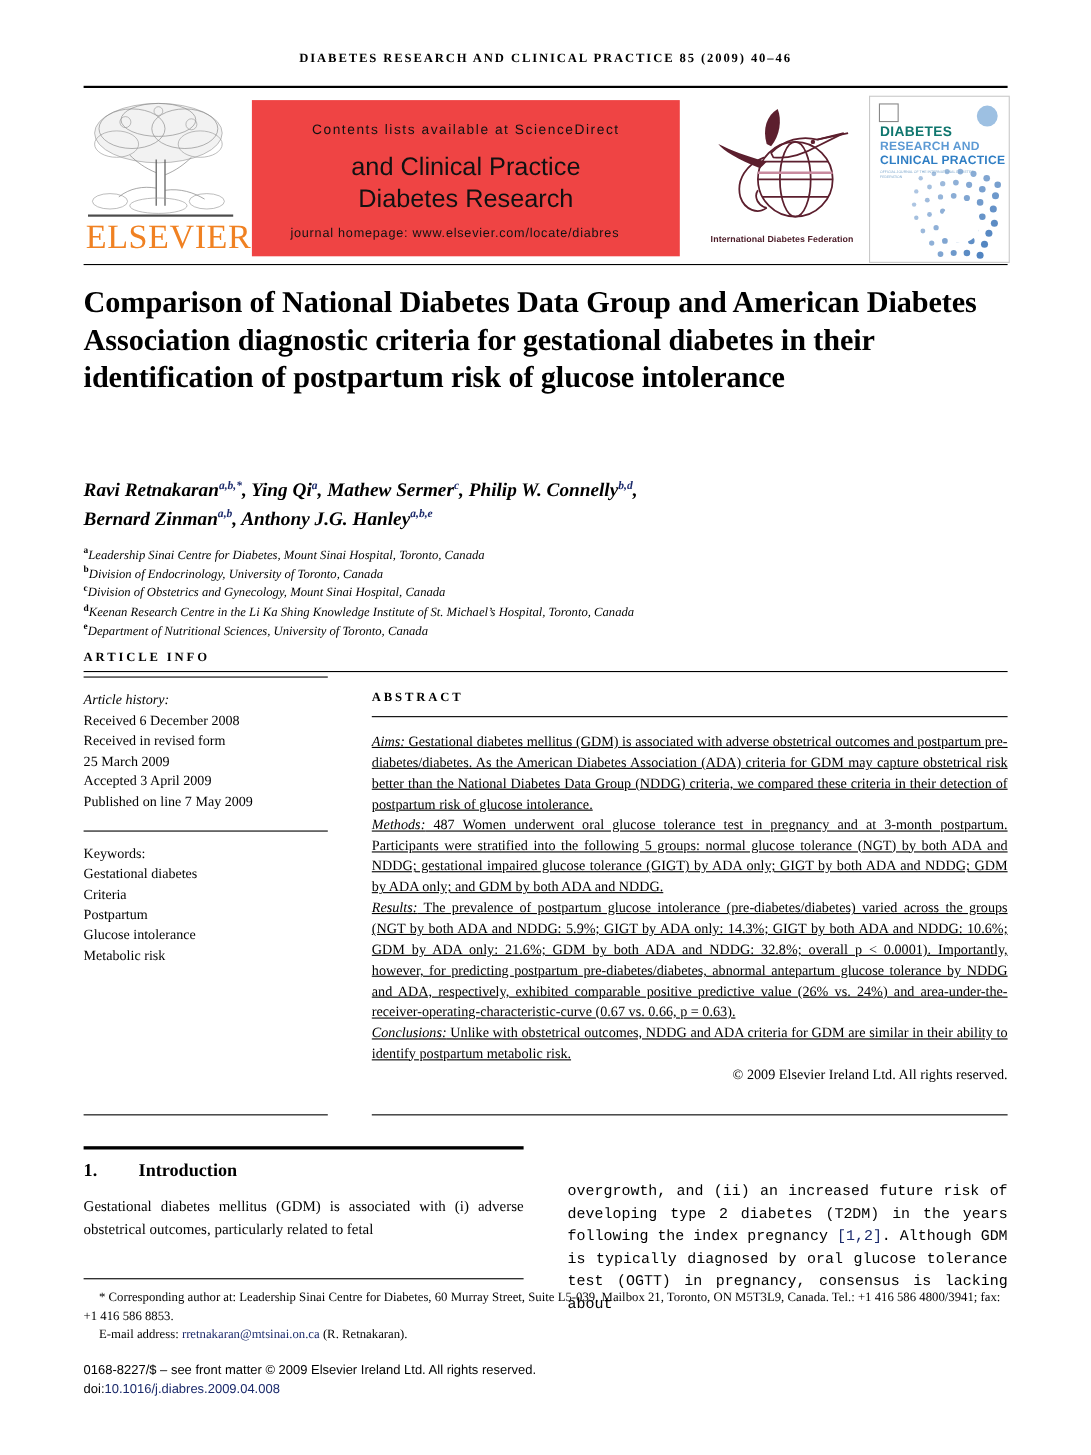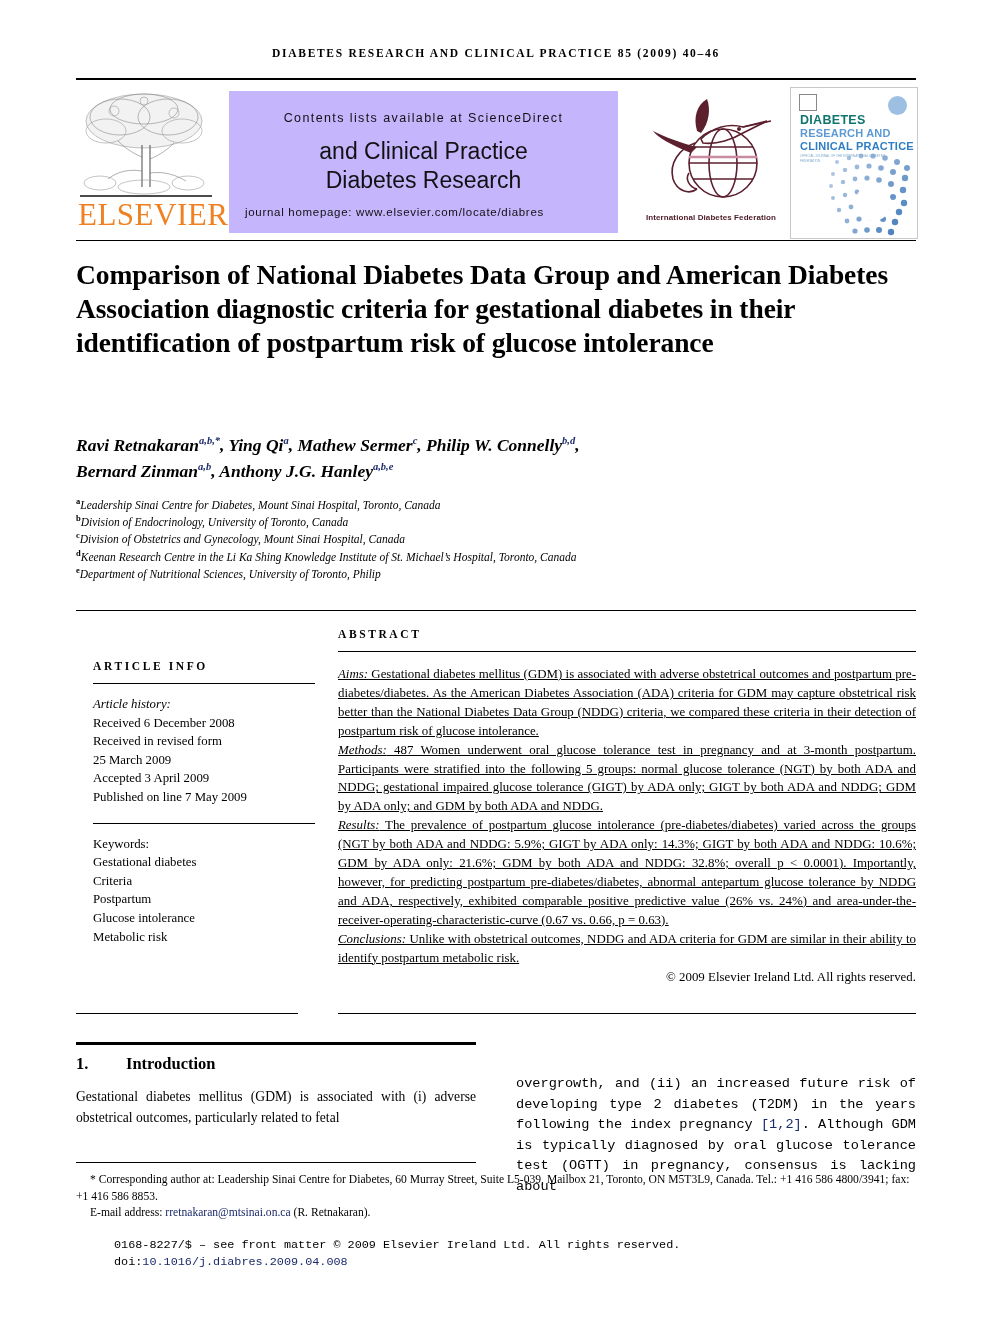"Contents lists available at" .sd-box { background: #c4b5fd -> #ef4444 }
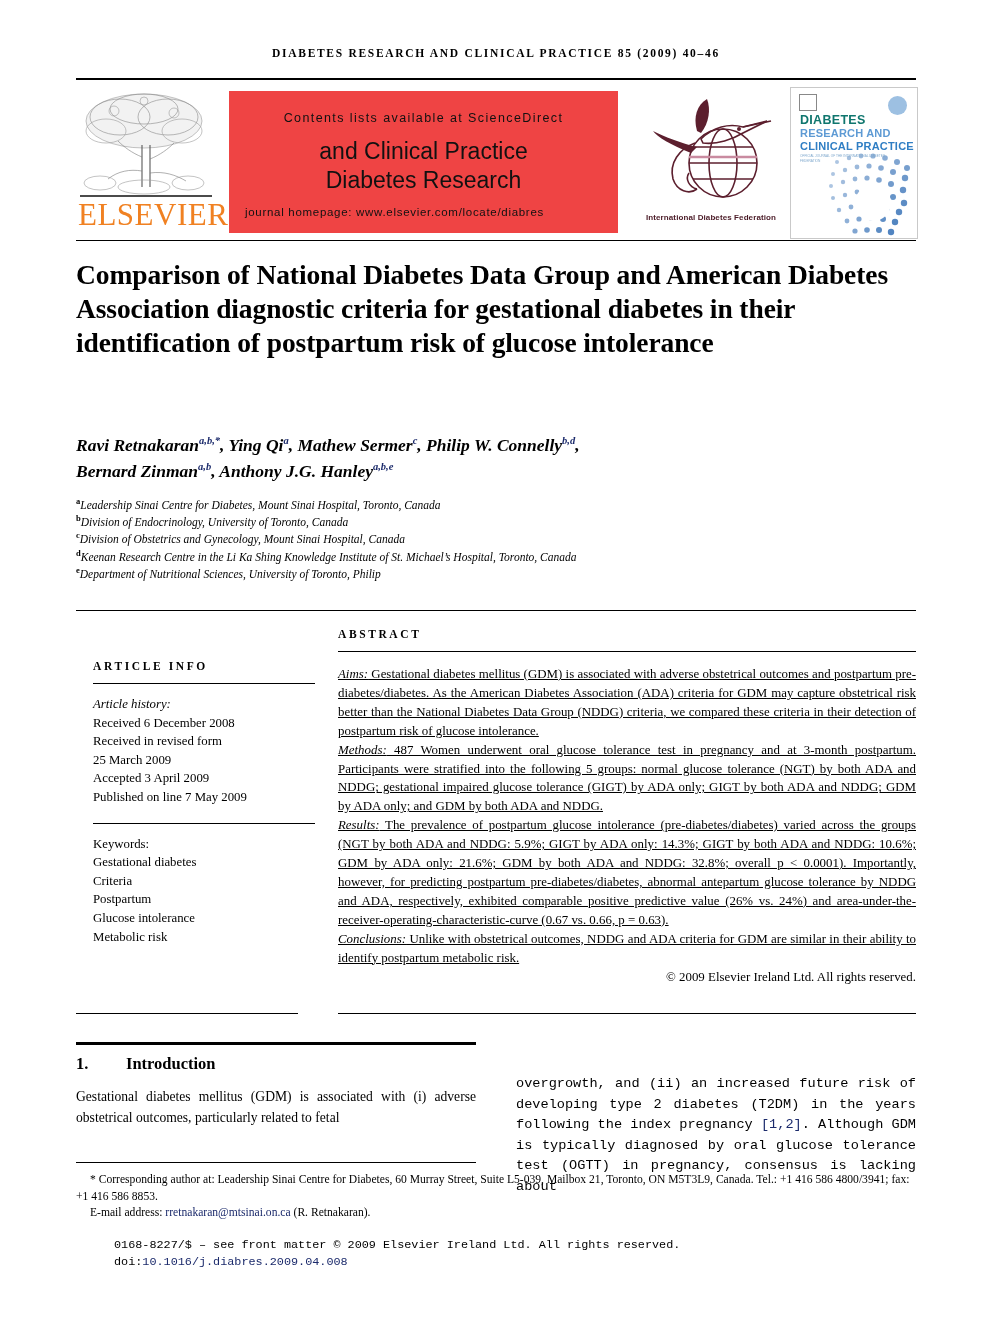"journal homepage:" .sd-home { margin-left: 16px -> none; text-align: none -> center }
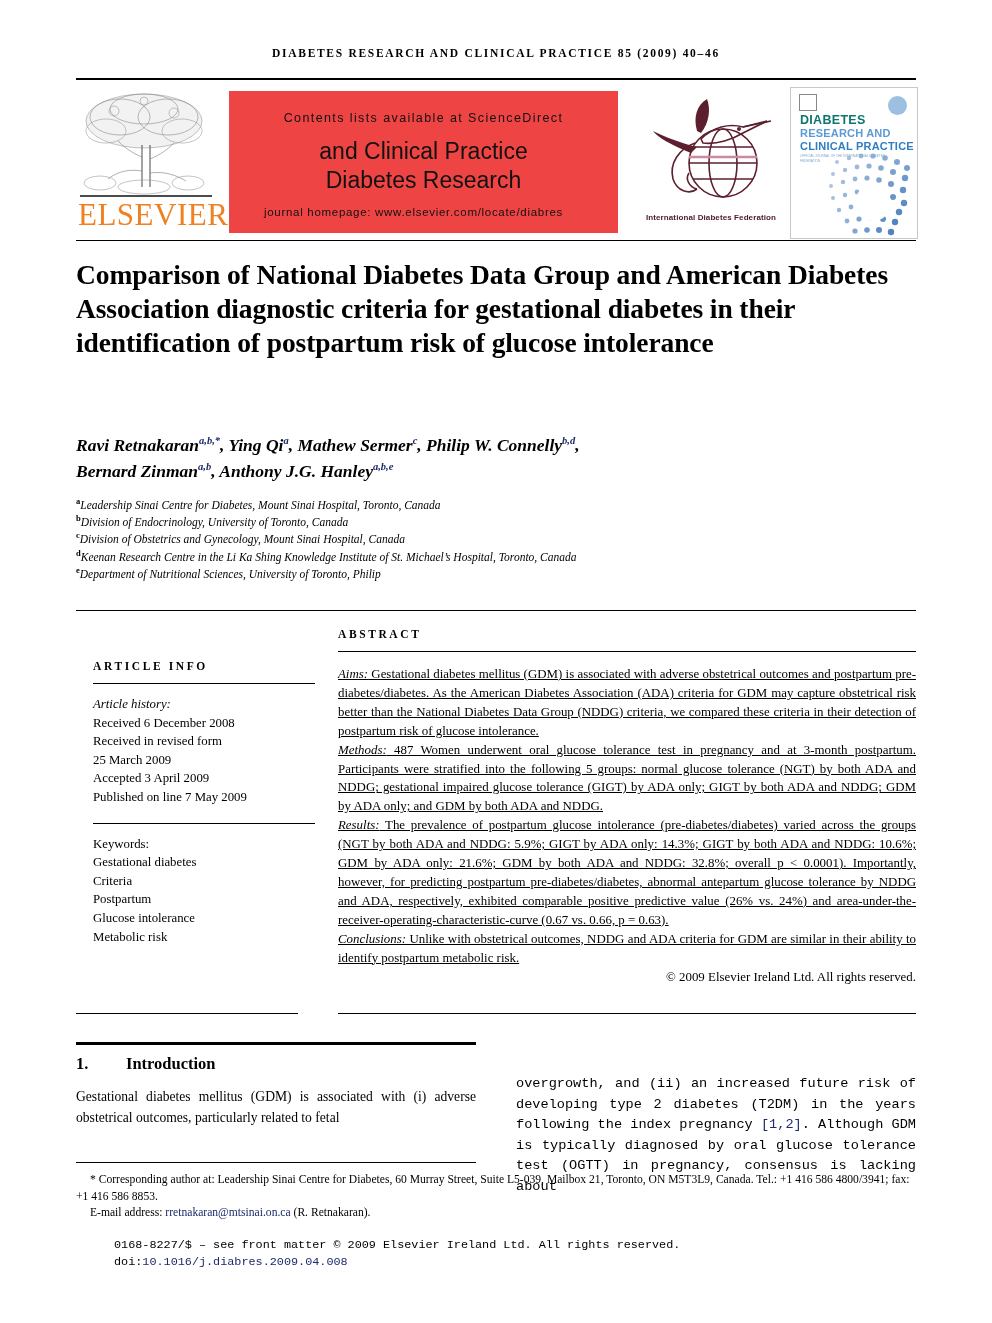"Department of Nutritional Sciences," span { text: Philip -> Canada }
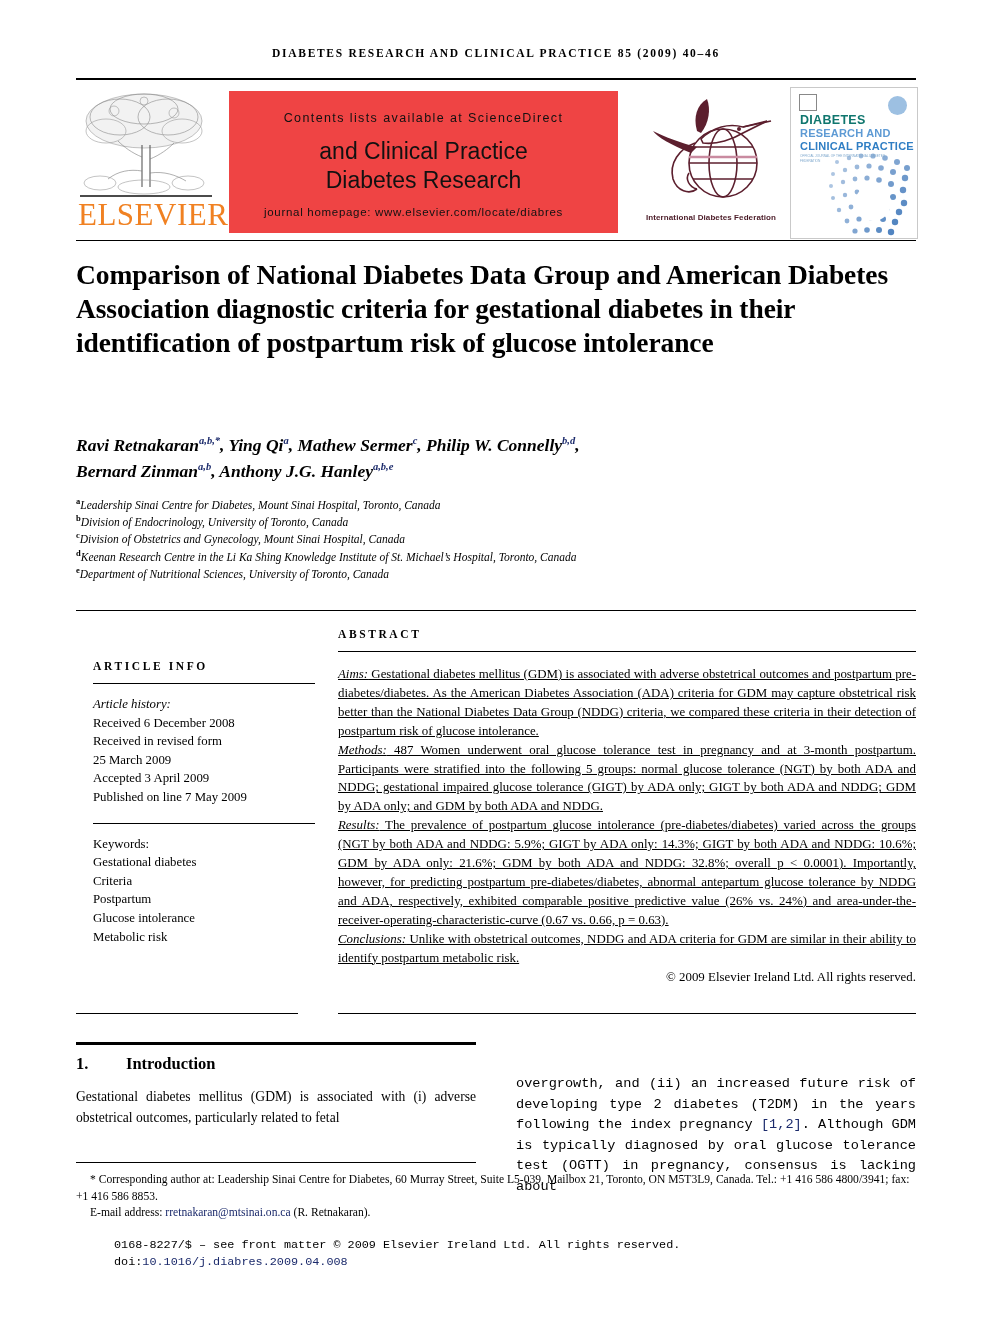"ARTICLE INFO" .info-col { margin-left: 17px -> none; top: 660px -> 592px }
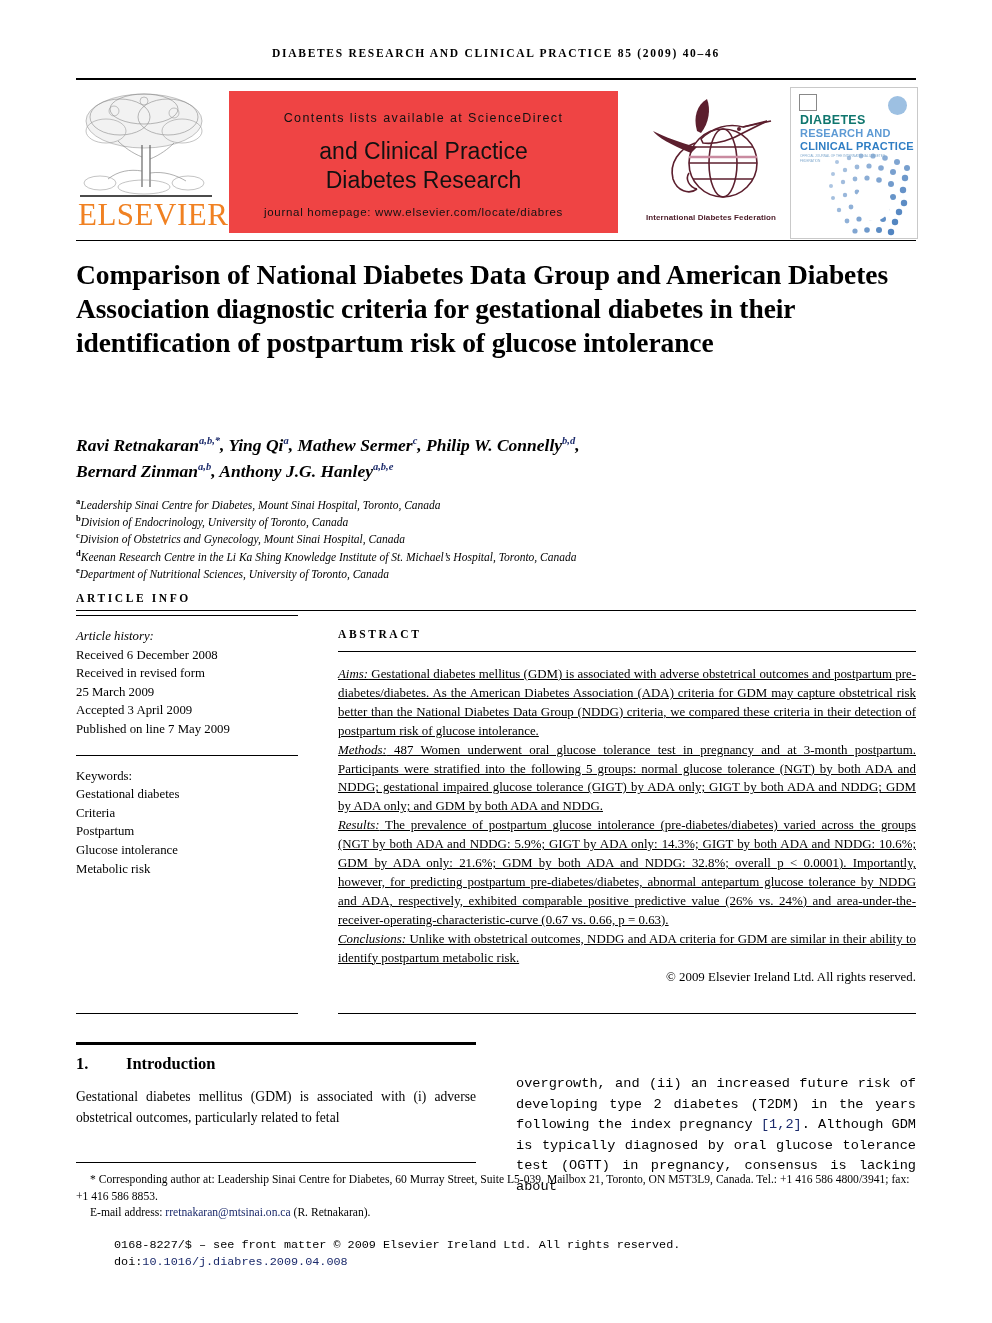"0168-8227/$ – see front matter" .footer-meta { font-family: Liberation Mono, monospace -> Liberation Sans, sans-serif; margin-left: 38px -> none }
